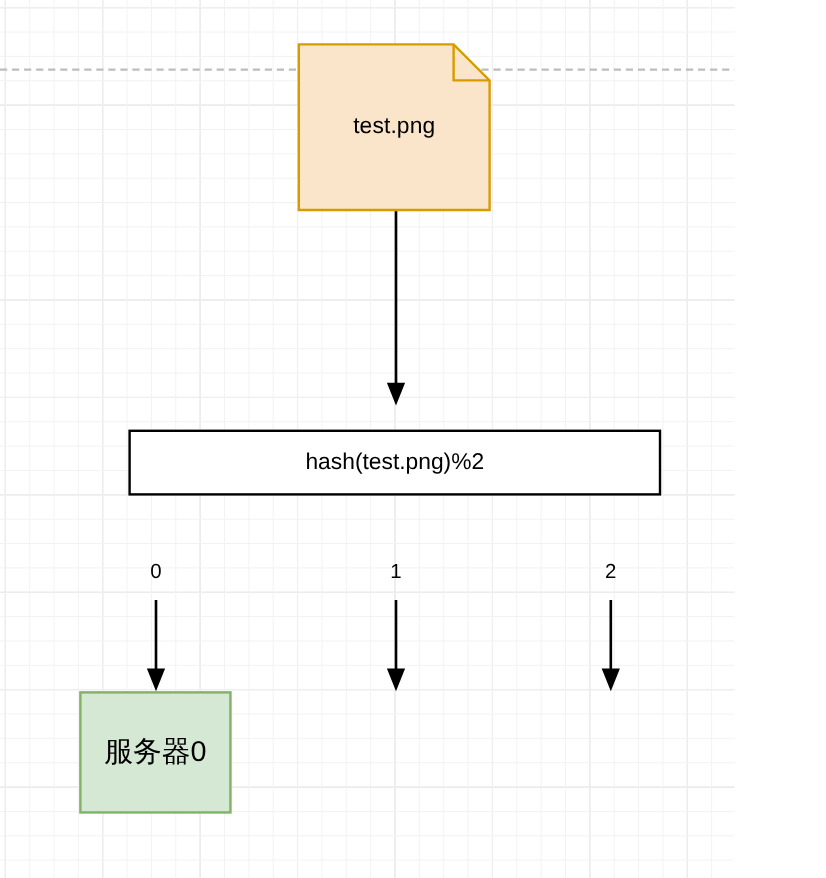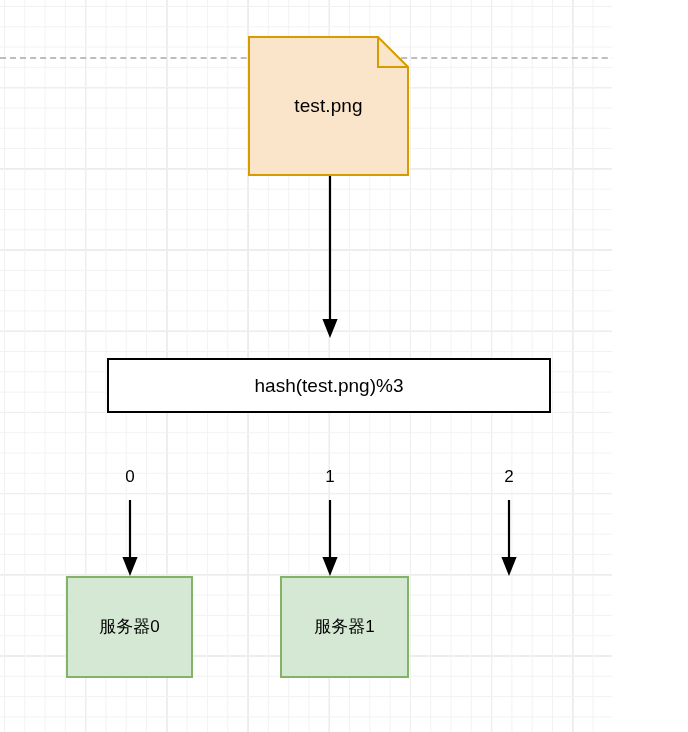"hash(test.png)%3" span.hash-text { text: %3 -> %2 }
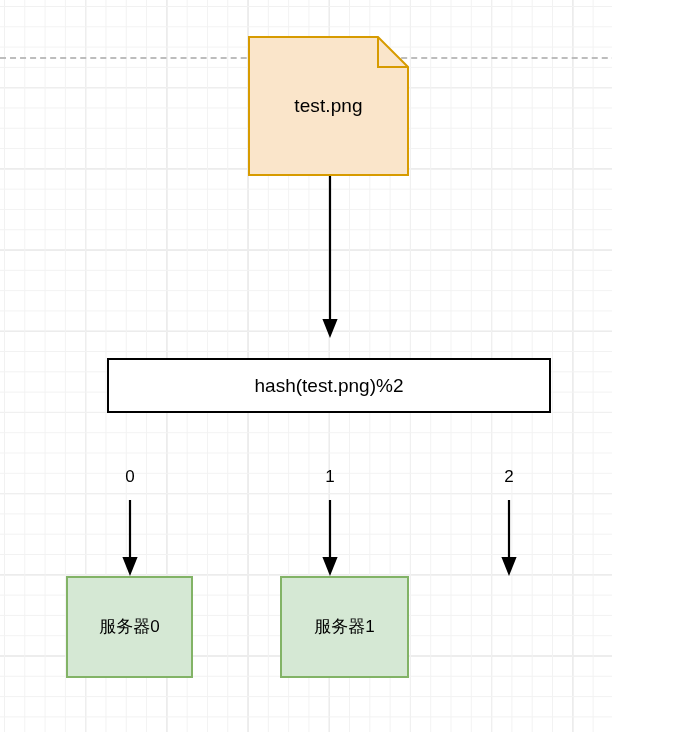"服务器0" .server-box .server-text { font-size: 17px -> 24px }
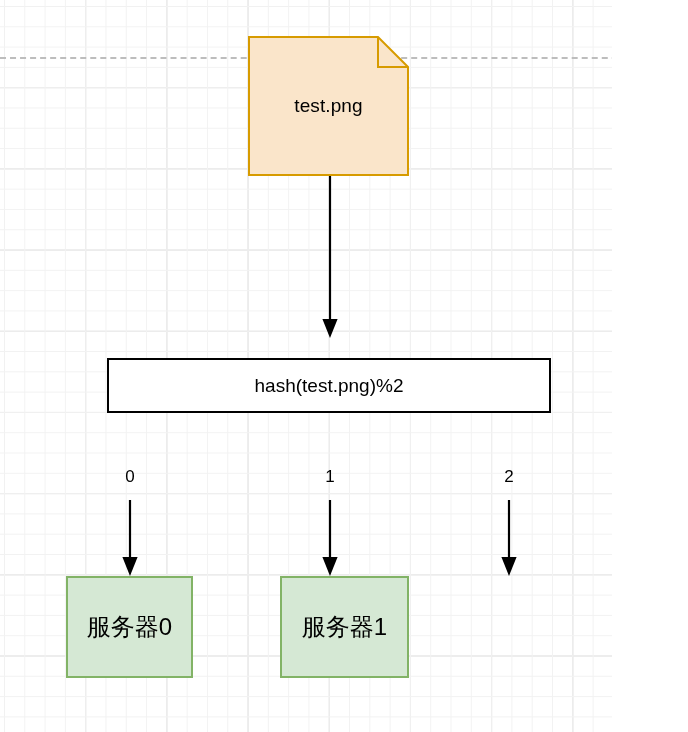"服务器1" div.server-box { html: <div> <span>服务器1</span> </div> -> none }
